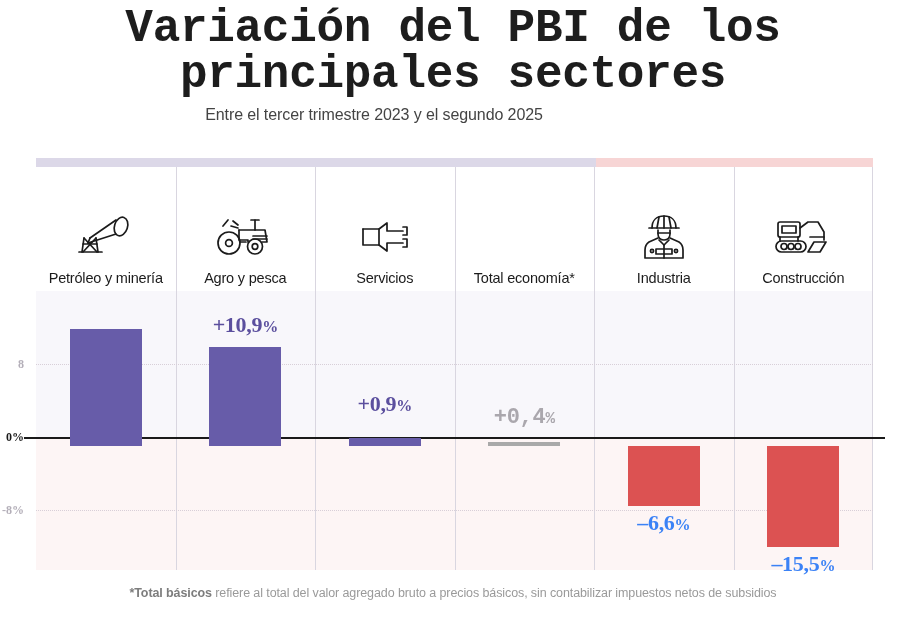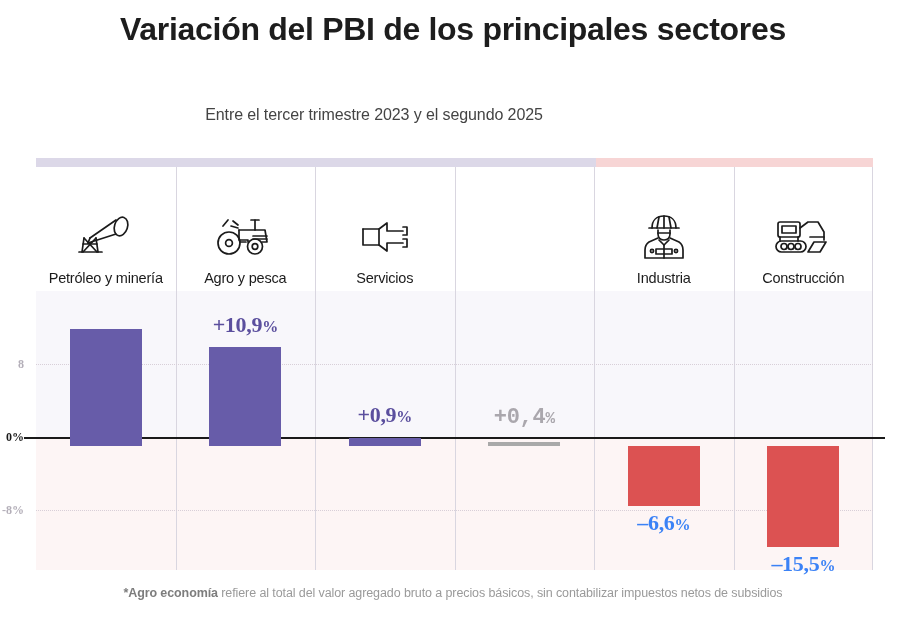"Variación del PBI de los" #headline { font-family: Liberation Sans, sans-serif -> Liberation Mono, monospace; font-size: 32px -> 46px }
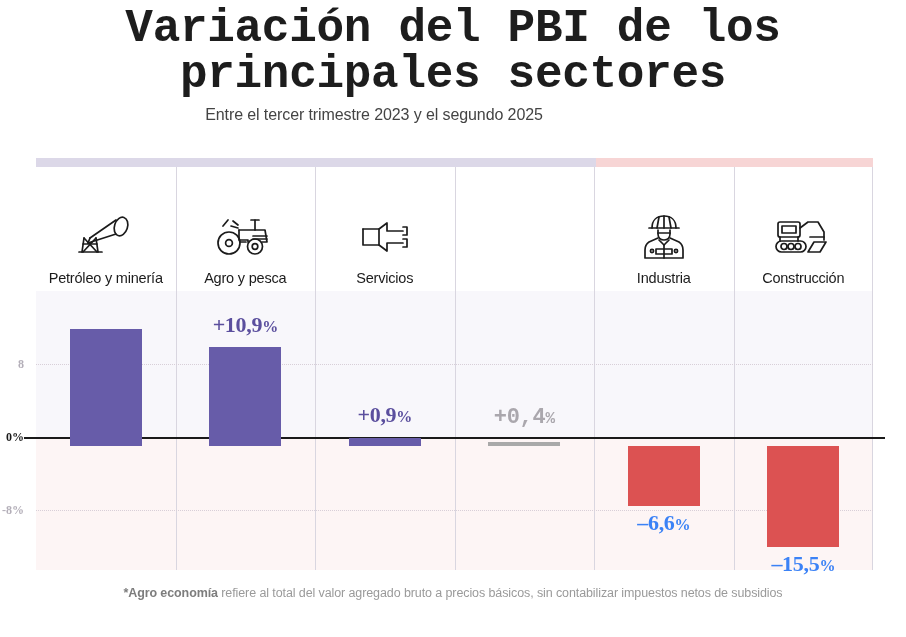"Total economía*" div.col-head { html: none -> <div> <div></div> <div>Total economía*</div> </div> }
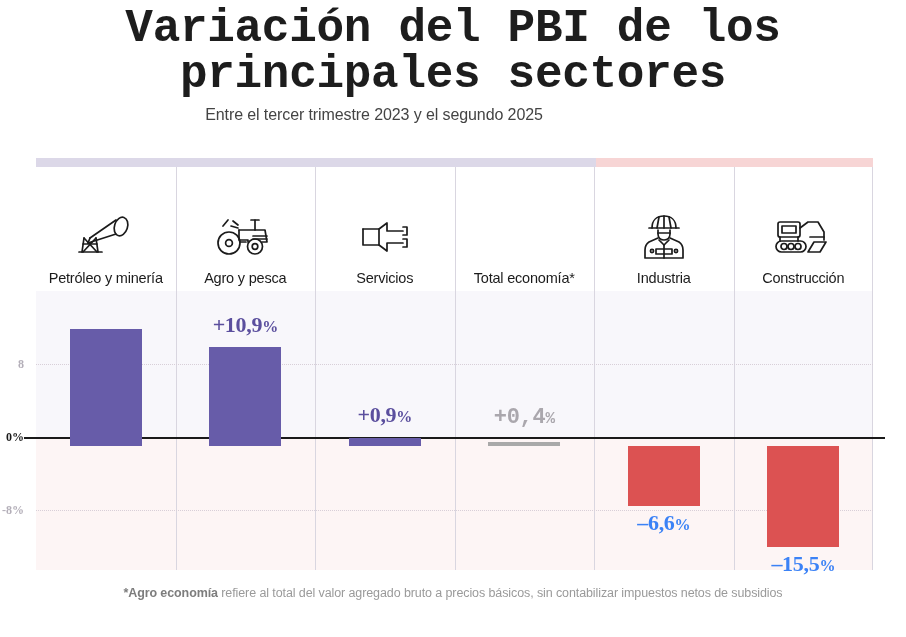"+0,9%" div.vlabel { top: 235px -> 224px }
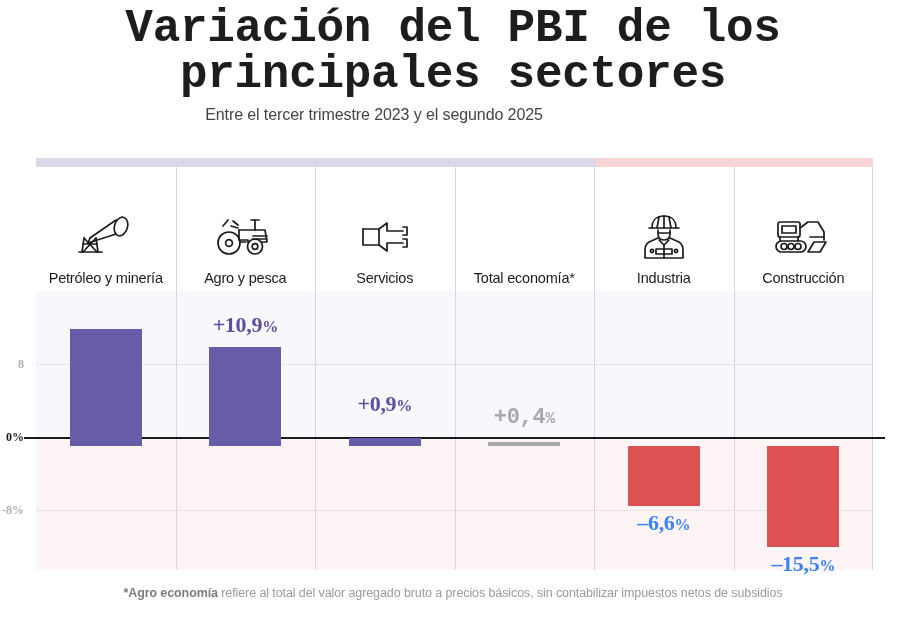"*Agro economía" b { text: Agro economía -> Total básicos }
